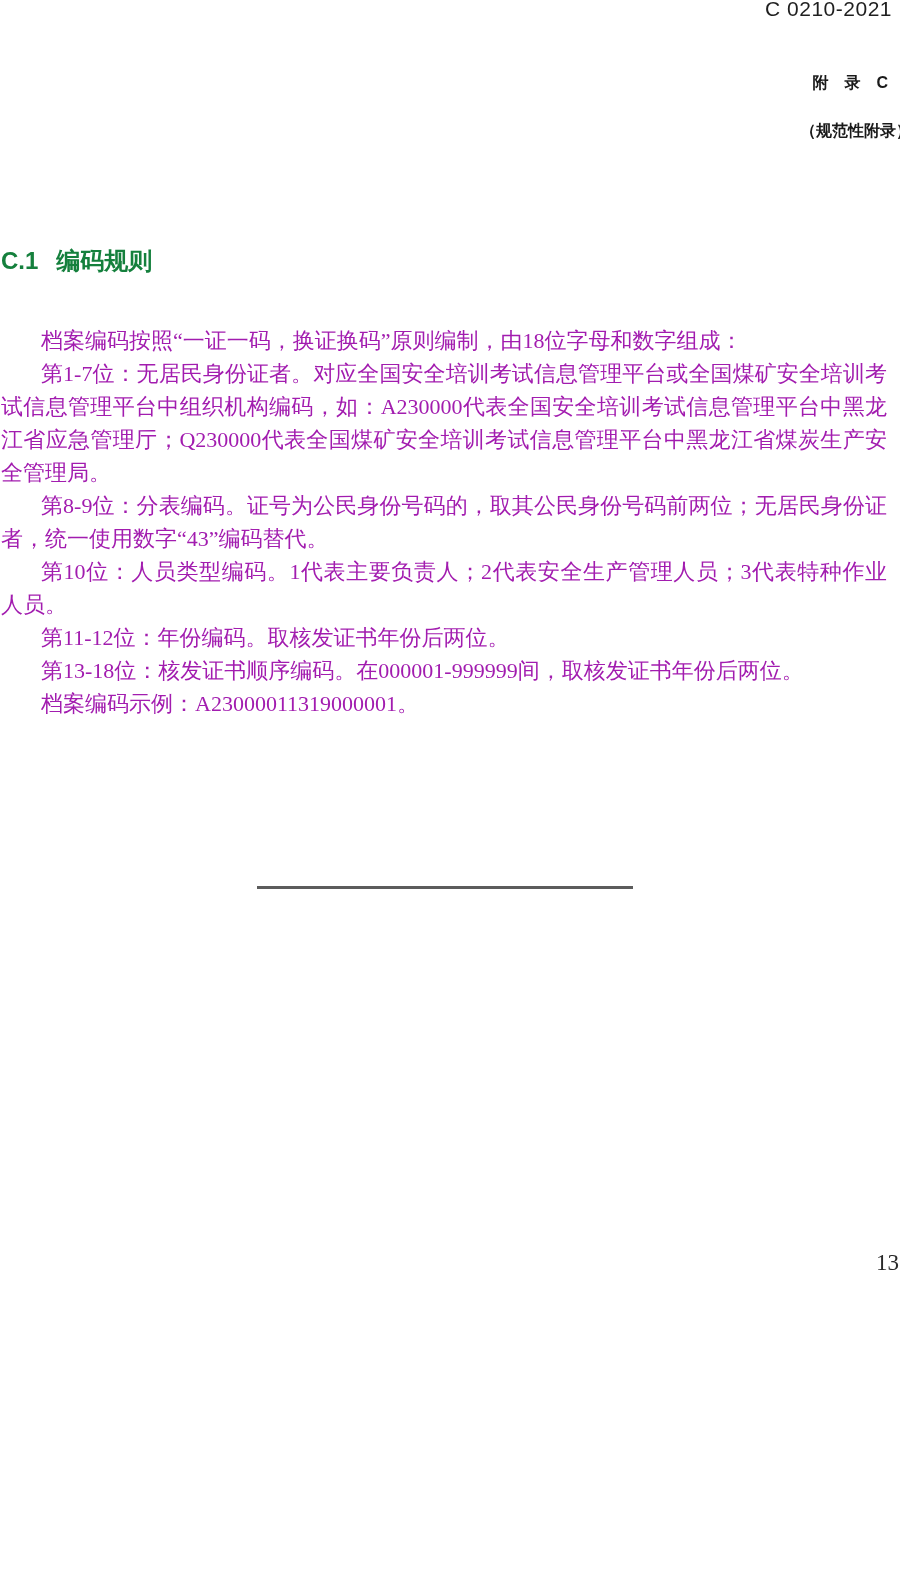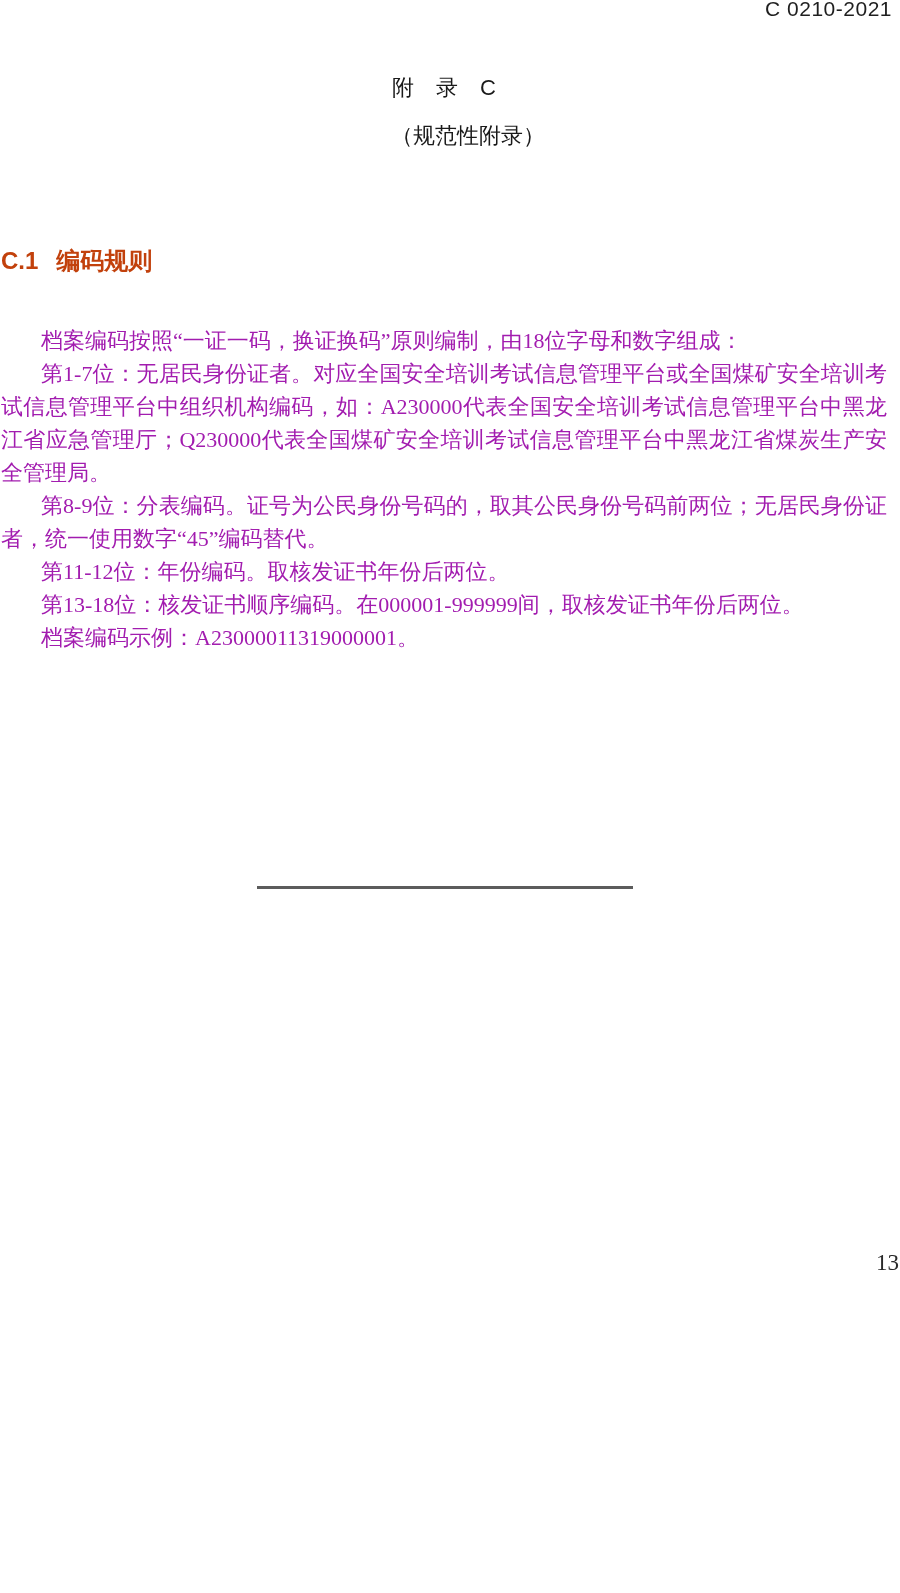"附 录 C" .title-line { font-size: 22px -> 16px; font-weight: normal -> bold; text-align: center -> right }
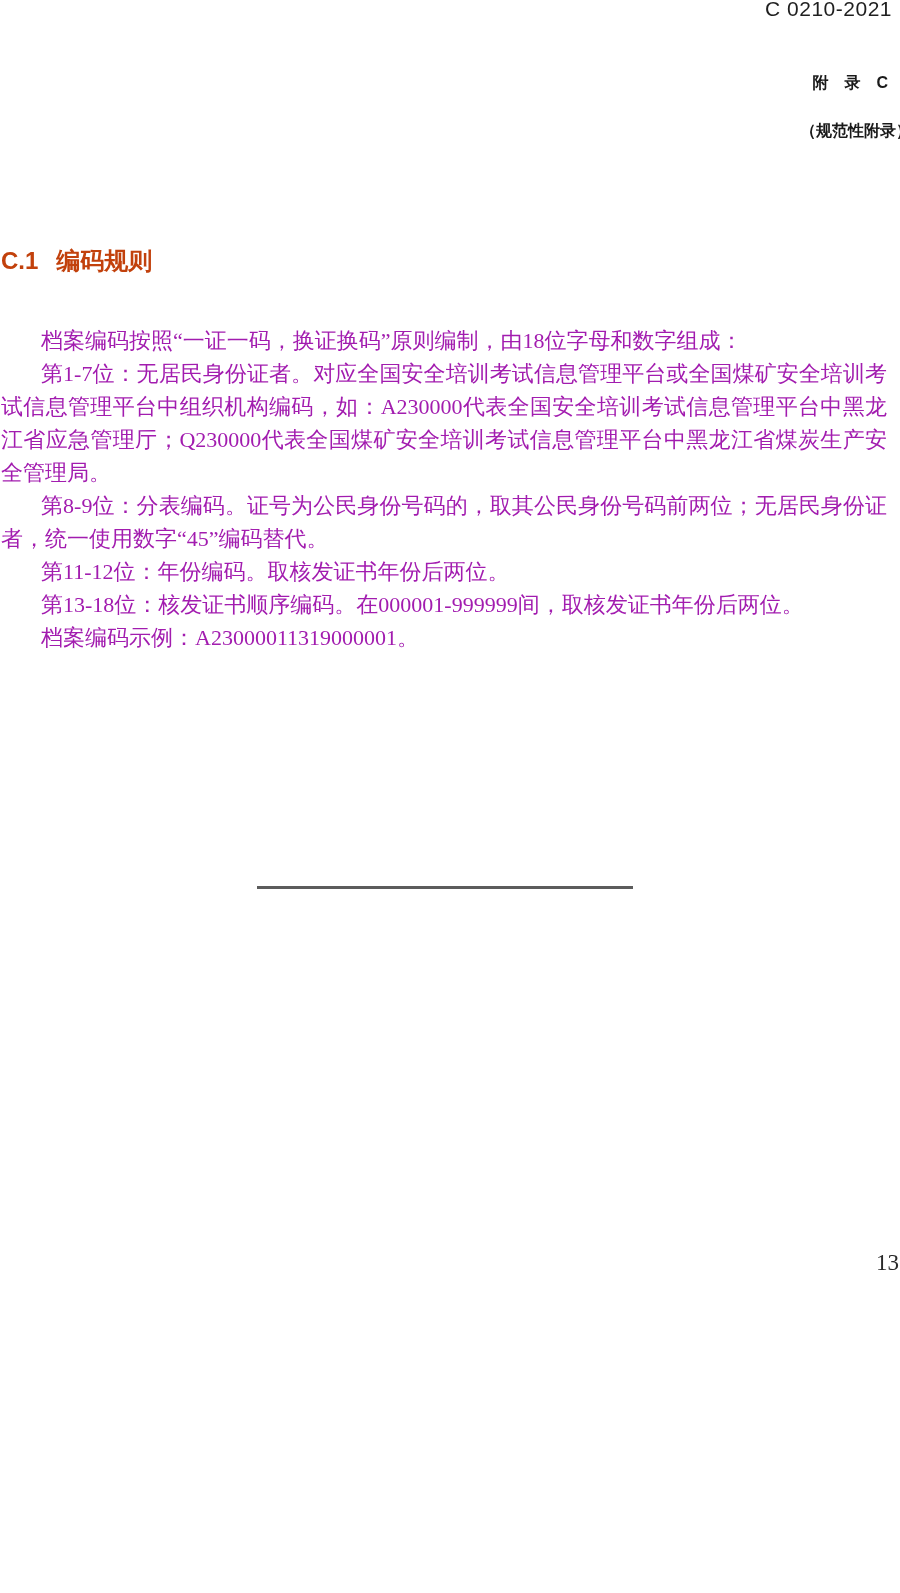"C.1 编码规则" .section-heading { color: #c2410c -> #15803d }
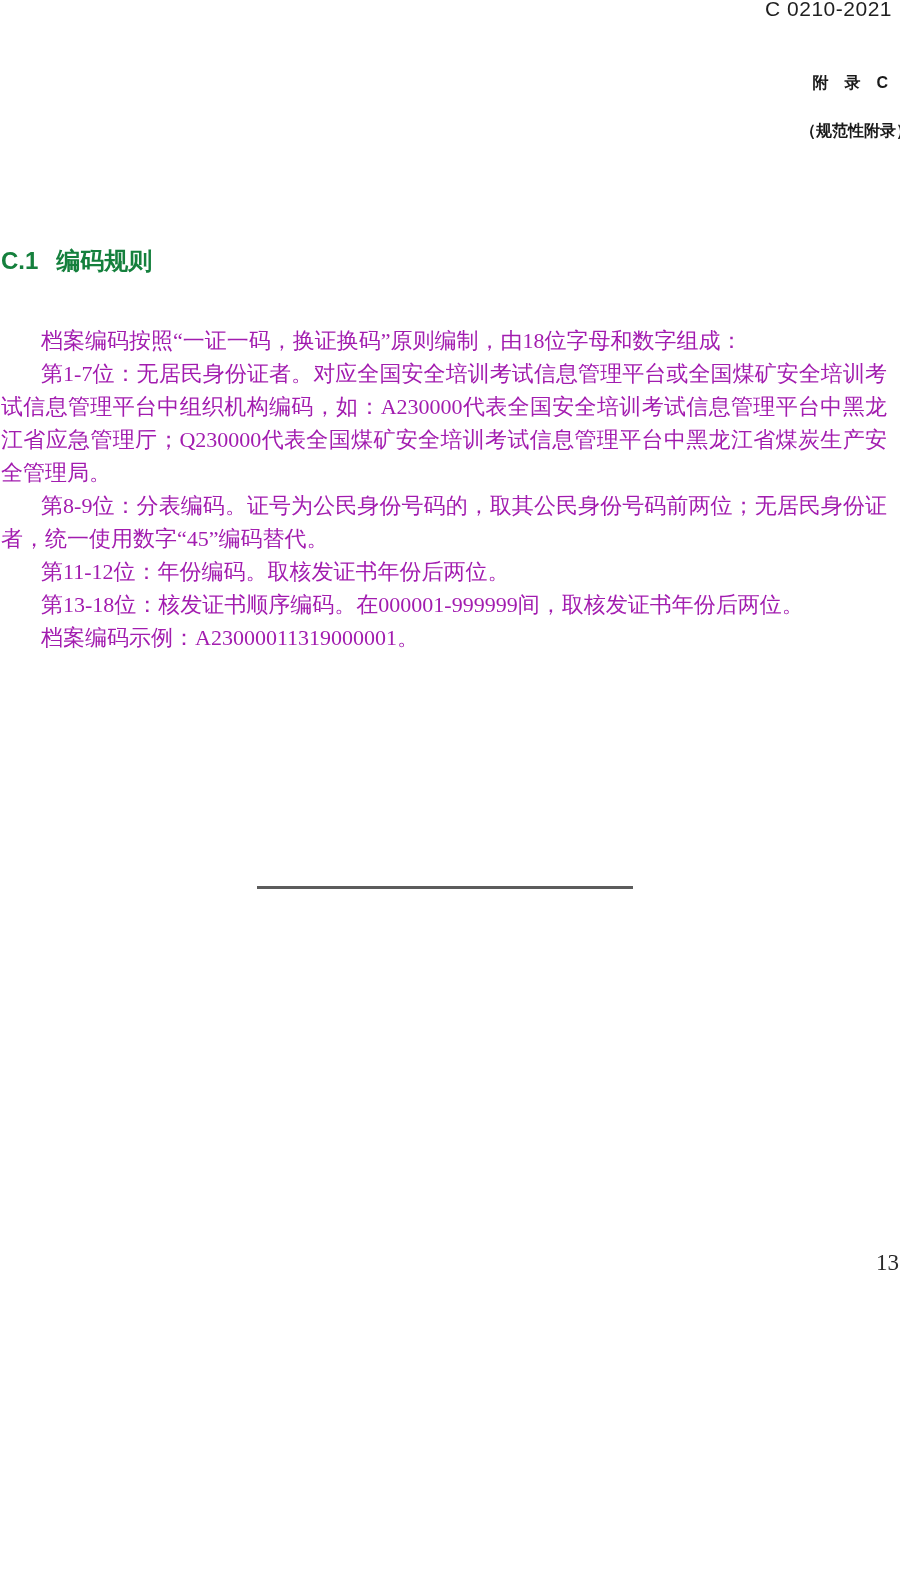"第8-9位：分表编码。证号为公民身份号码的，取其公民身份号码前两位；无居民身份证" p { text: 45 -> 43 }
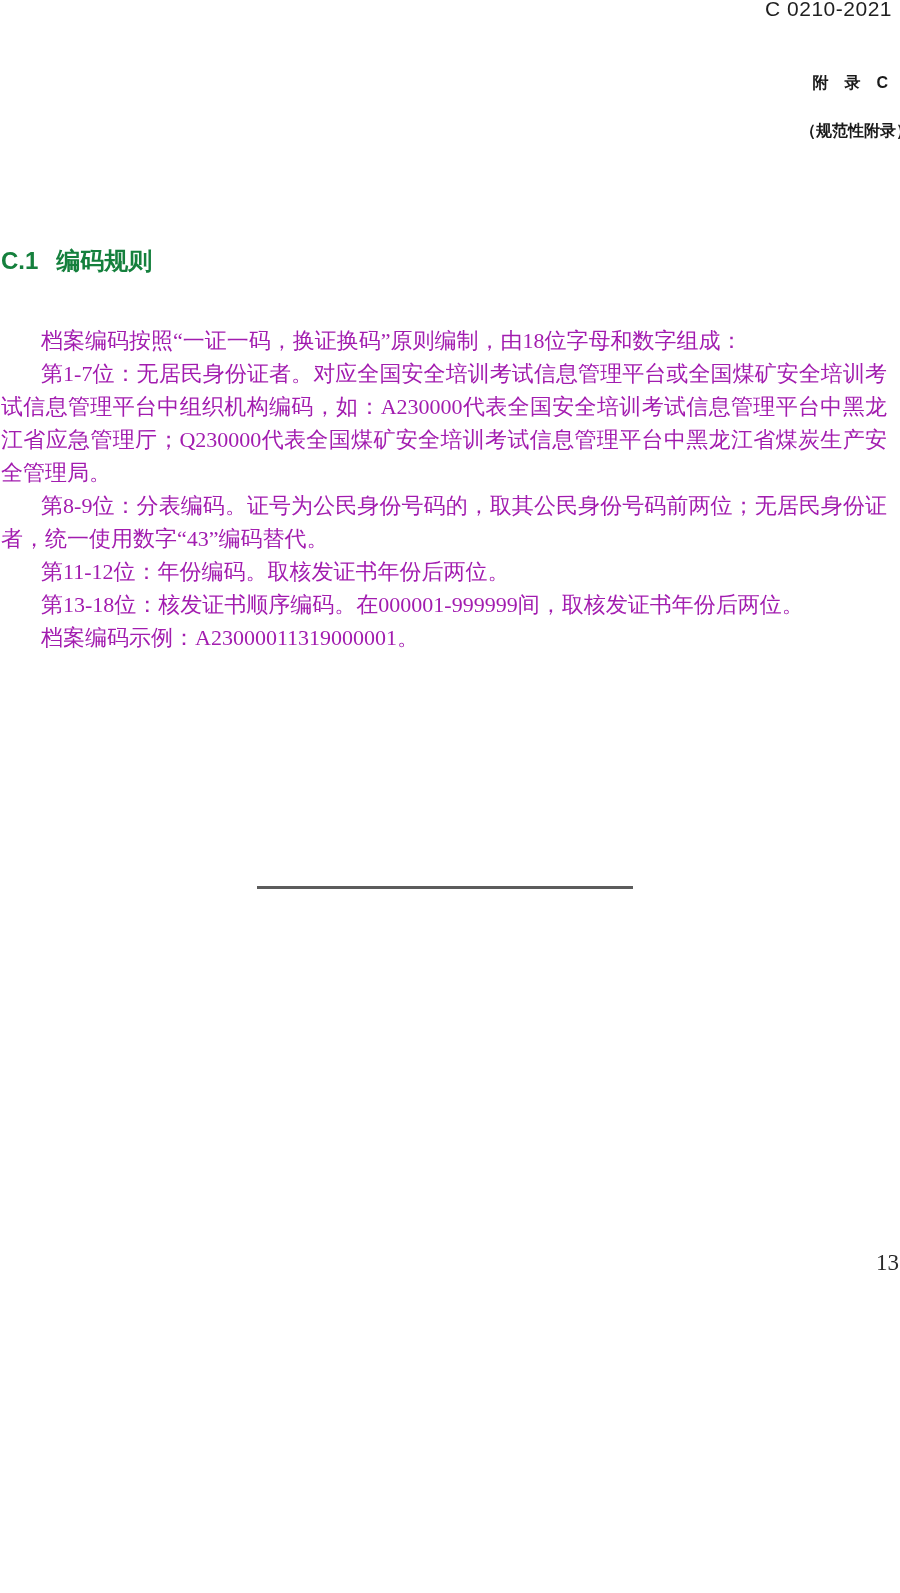"第10位：人员类型编码。1代表主要负责人；2代表安全生产管理人员；3代表特种作业" p { html: none -> <p>第10位：人员类型编码。1代表主要负责人；2代表安全生产管理人员；3代表特种作业人员。</p> }
